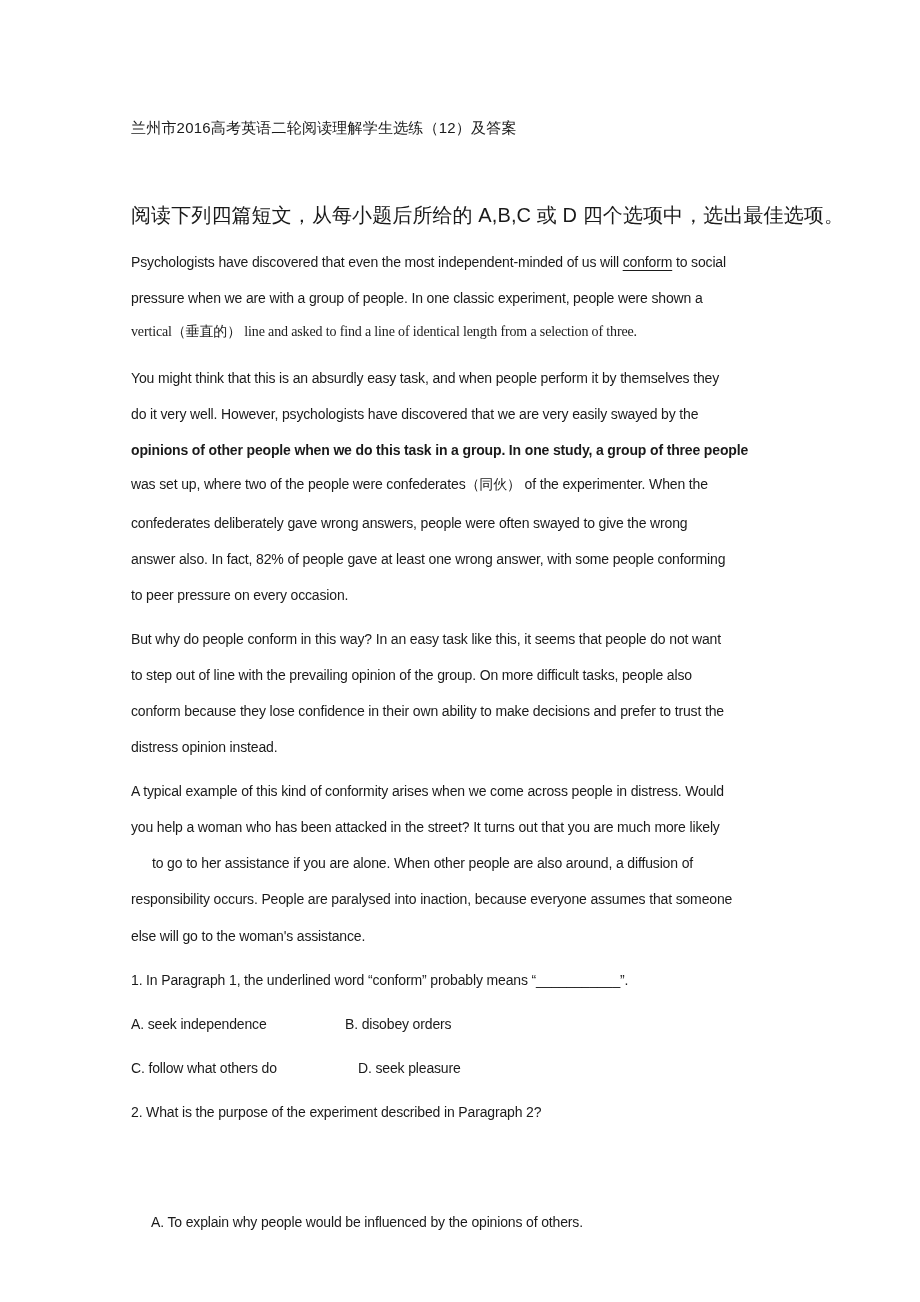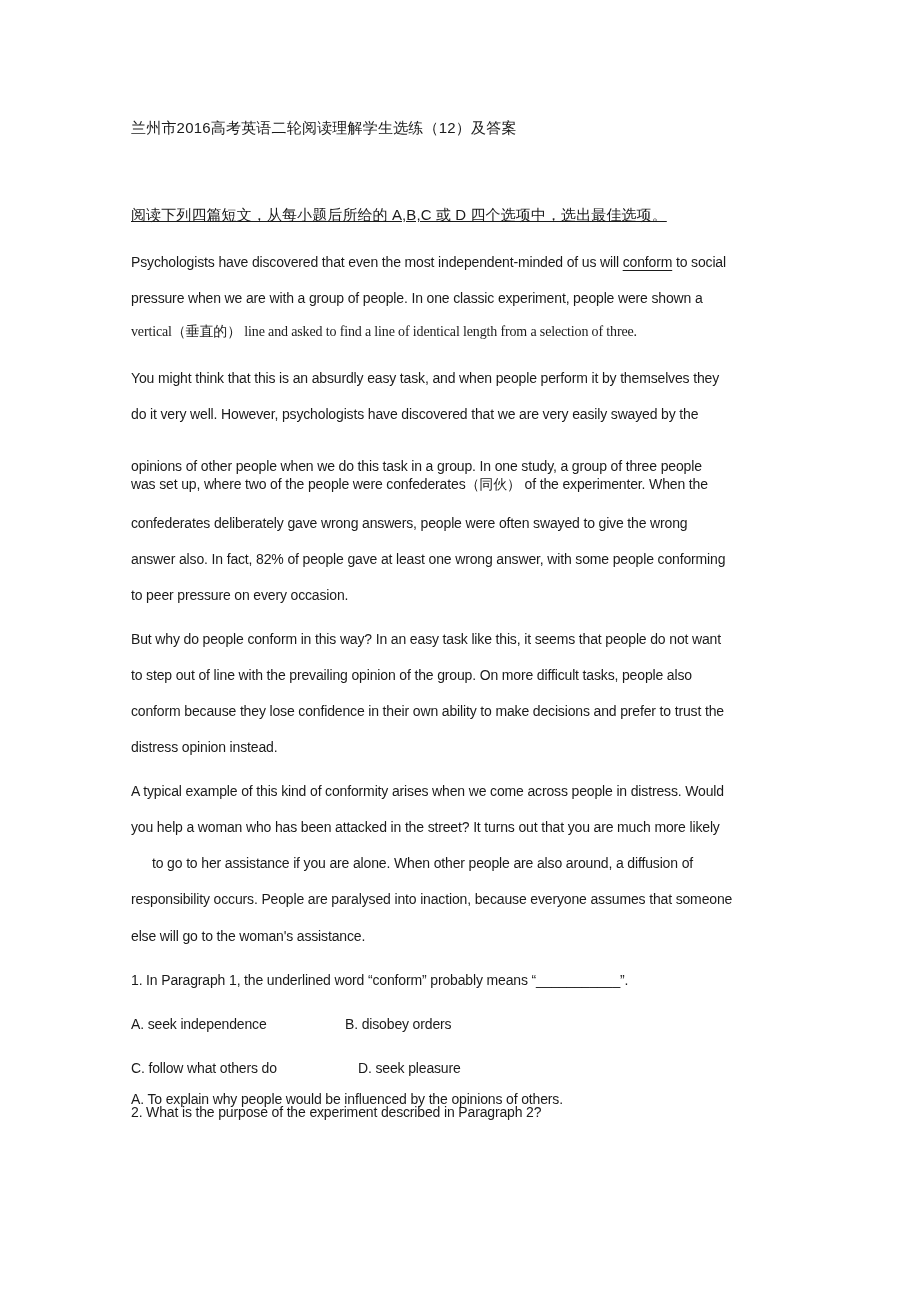"阅读下列四篇短文，从每小题后所给的 A,B,C 或 D" .instr { font-size: 15px -> 20px; text-decoration: underline -> none }
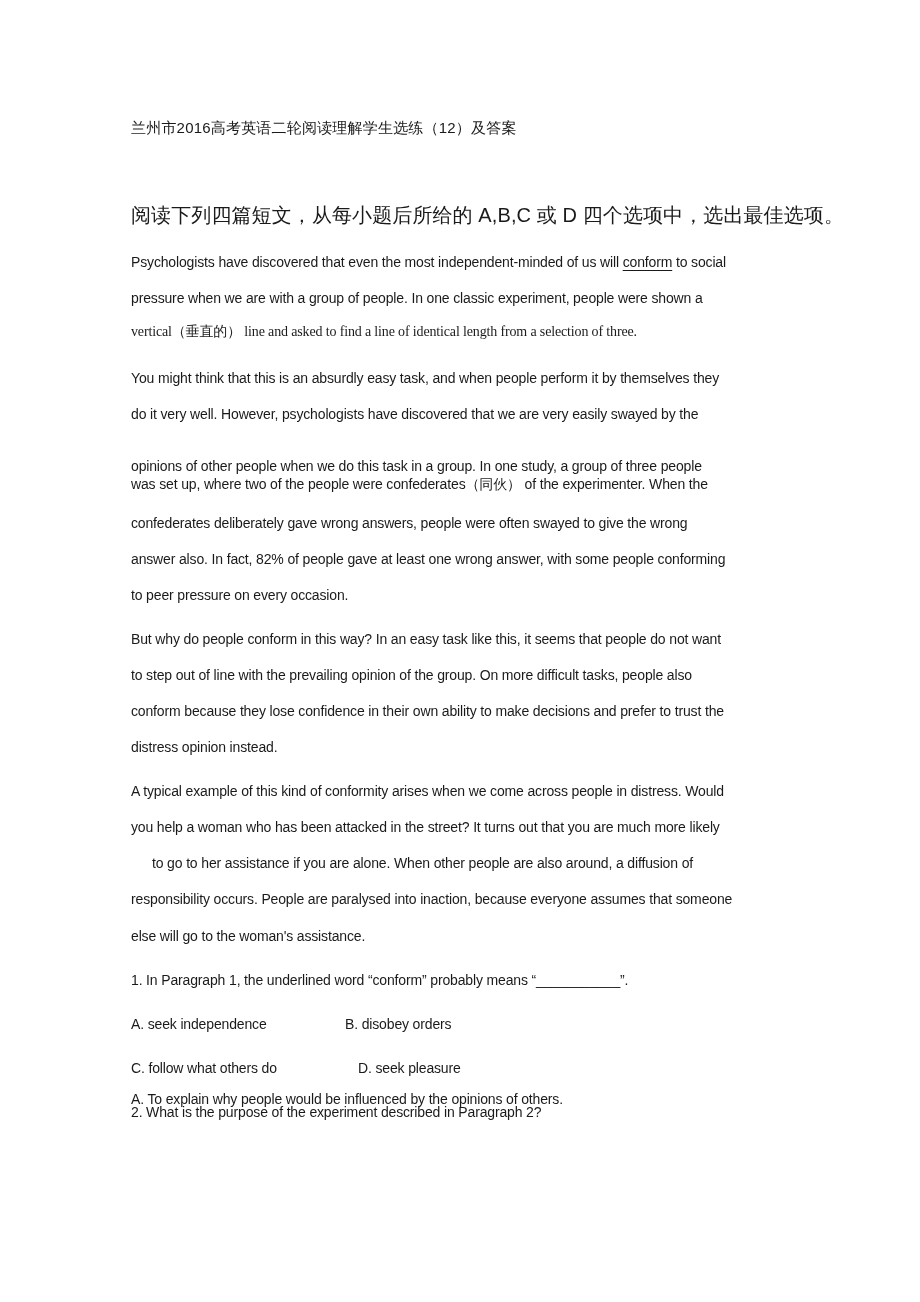"opinions of other people when" div.line { font-weight: none -> bold; top: 456px -> 440px }
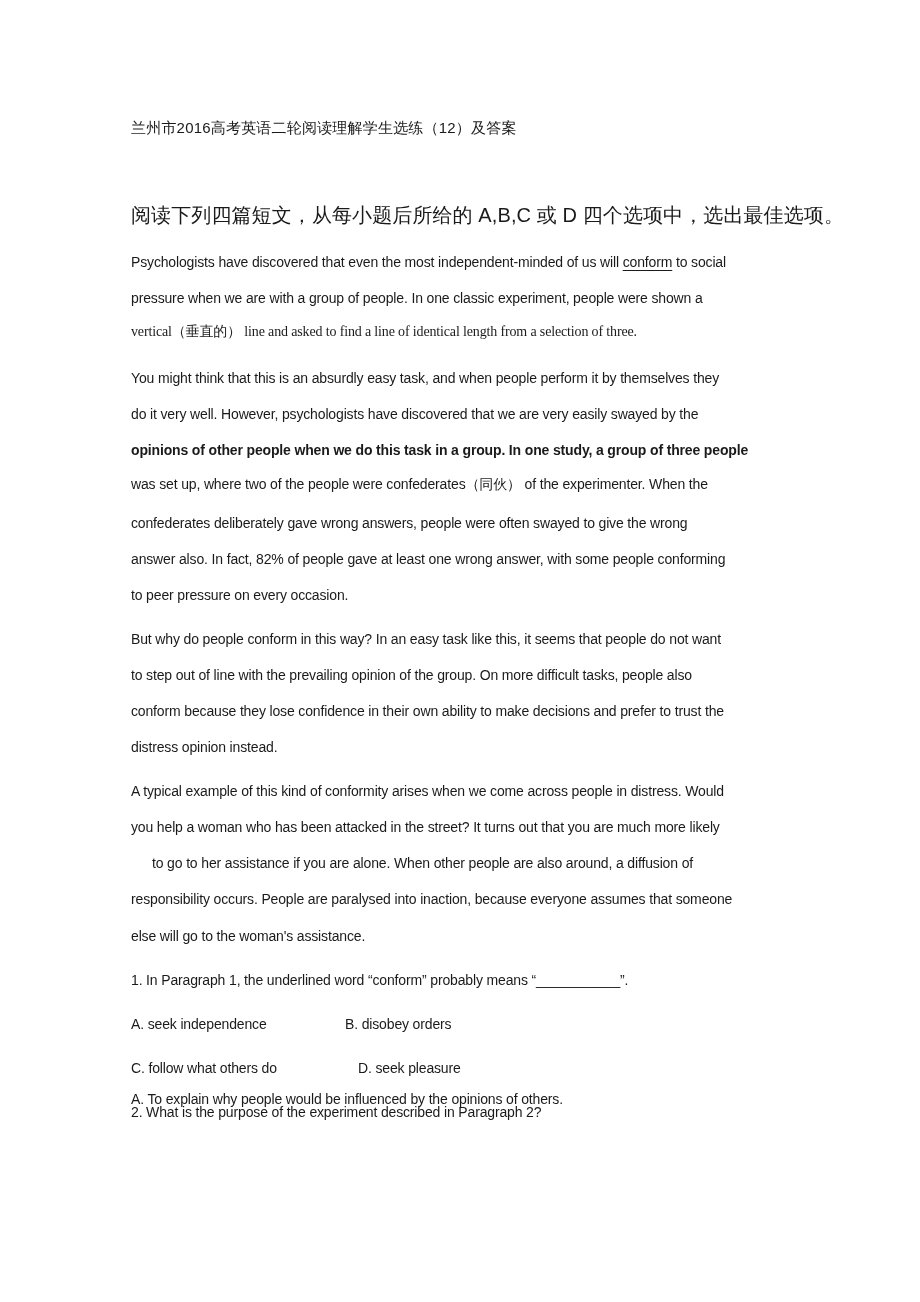"A. To explain why people" div.line { margin-left: none -> 20px; top: 1089px -> 1212px }
